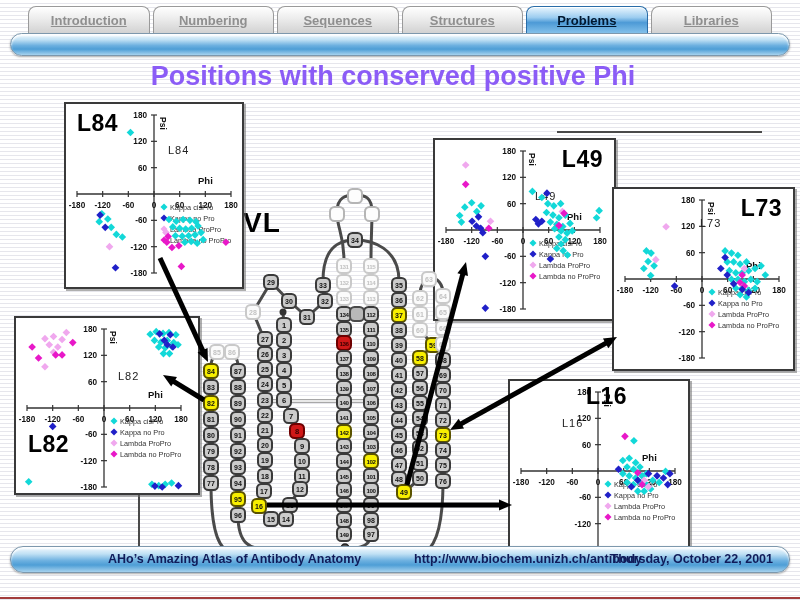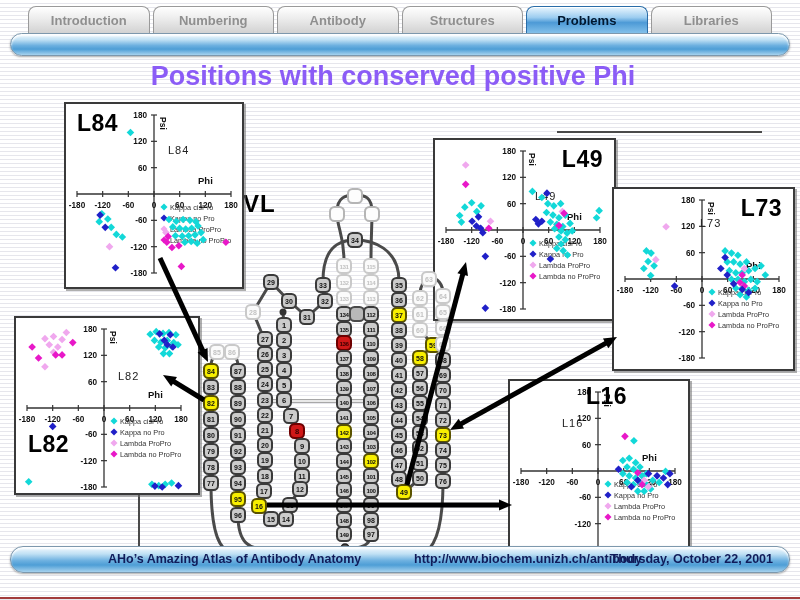"Introduction" .tab { text-decoration: none -> underline }
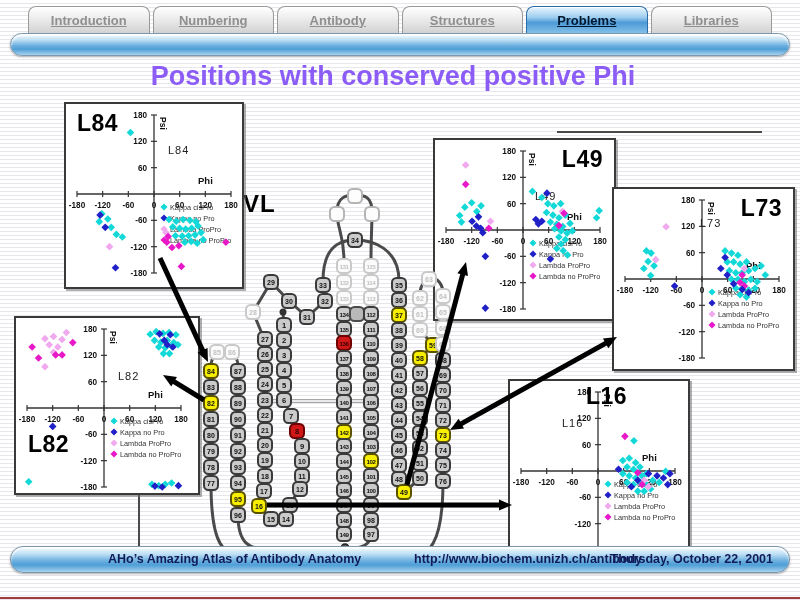"Antibody" div.tab { text: Antibody -> Sequences }
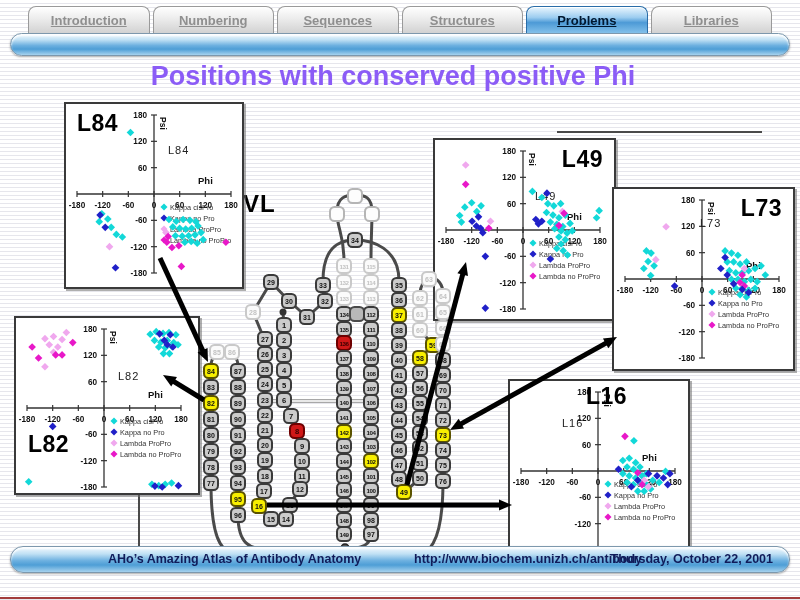"VL" .vl-label { font-size: 24px -> 28px; top: 190px -> 207px }
